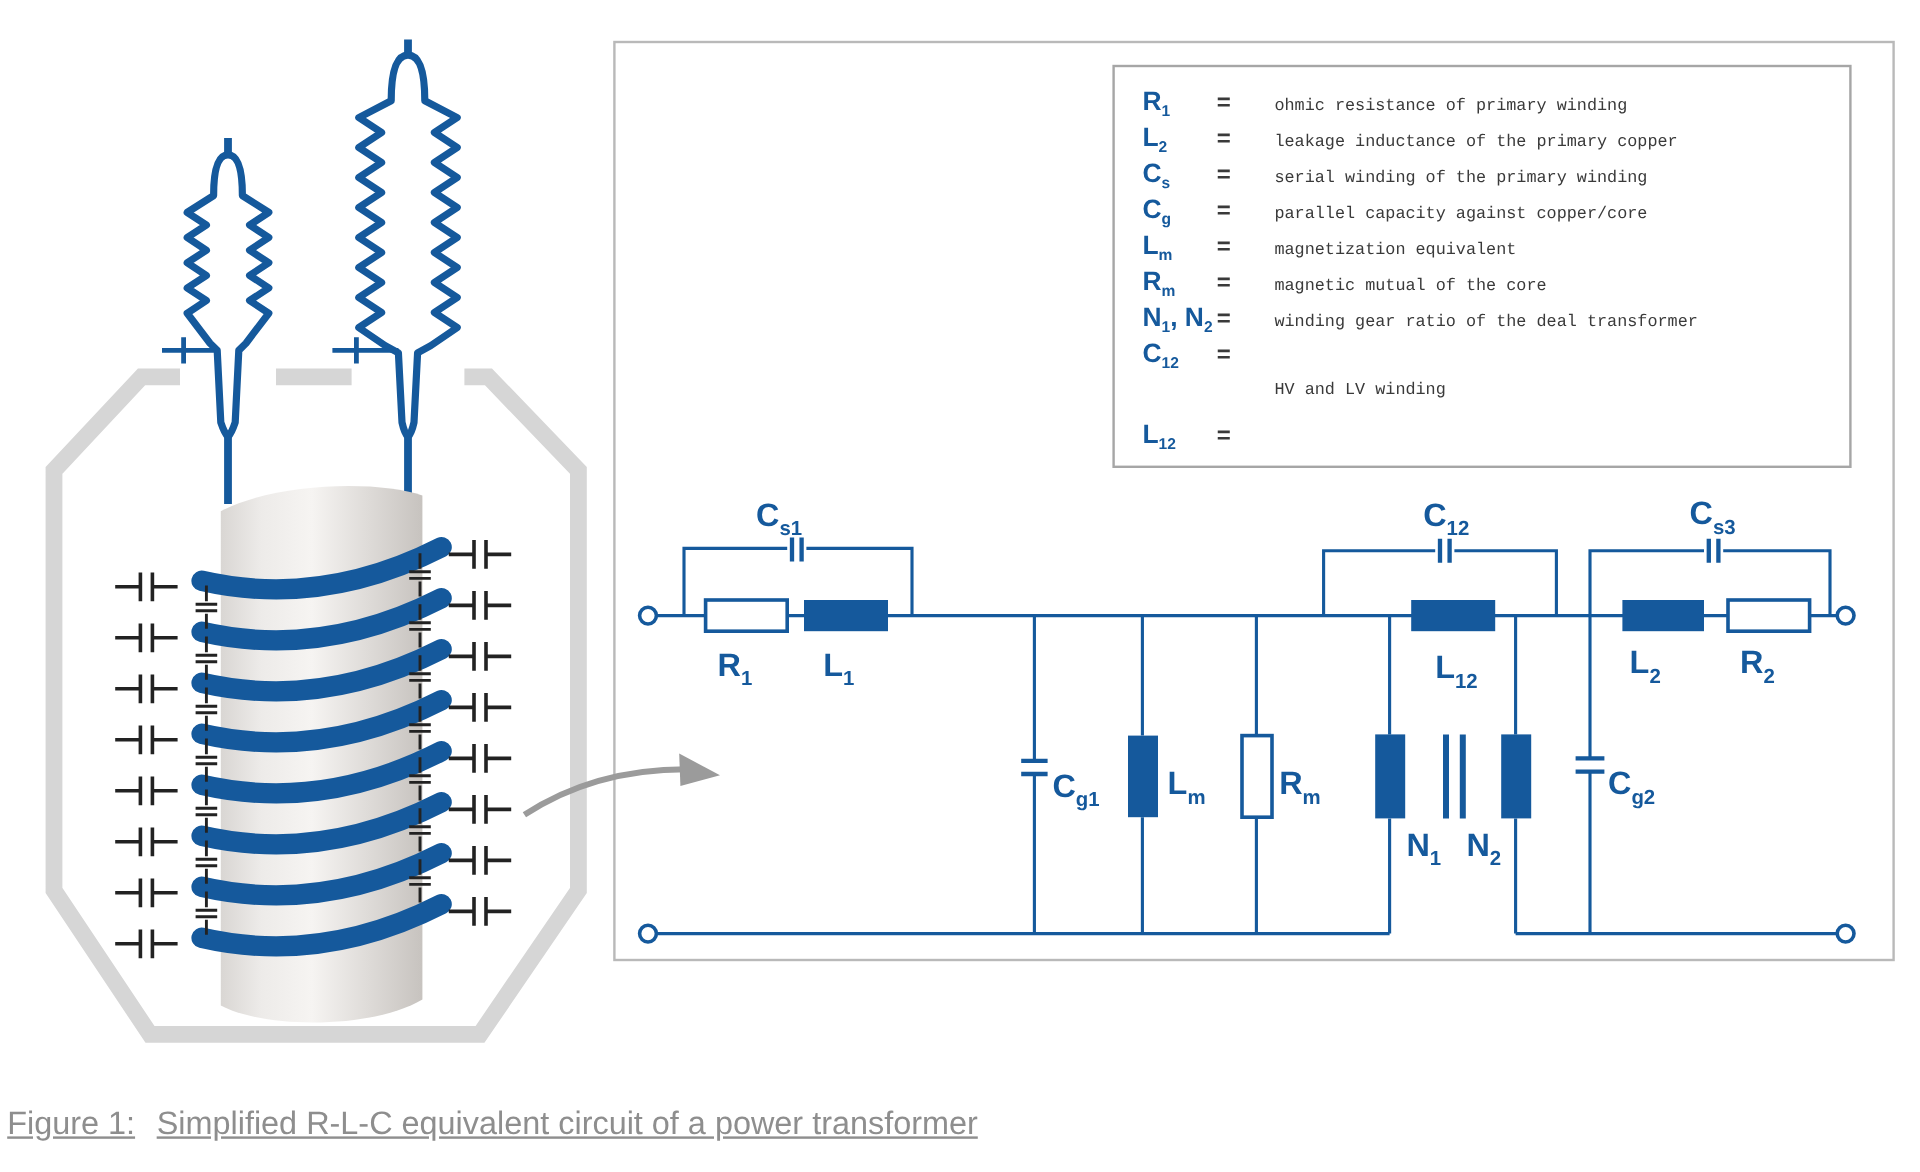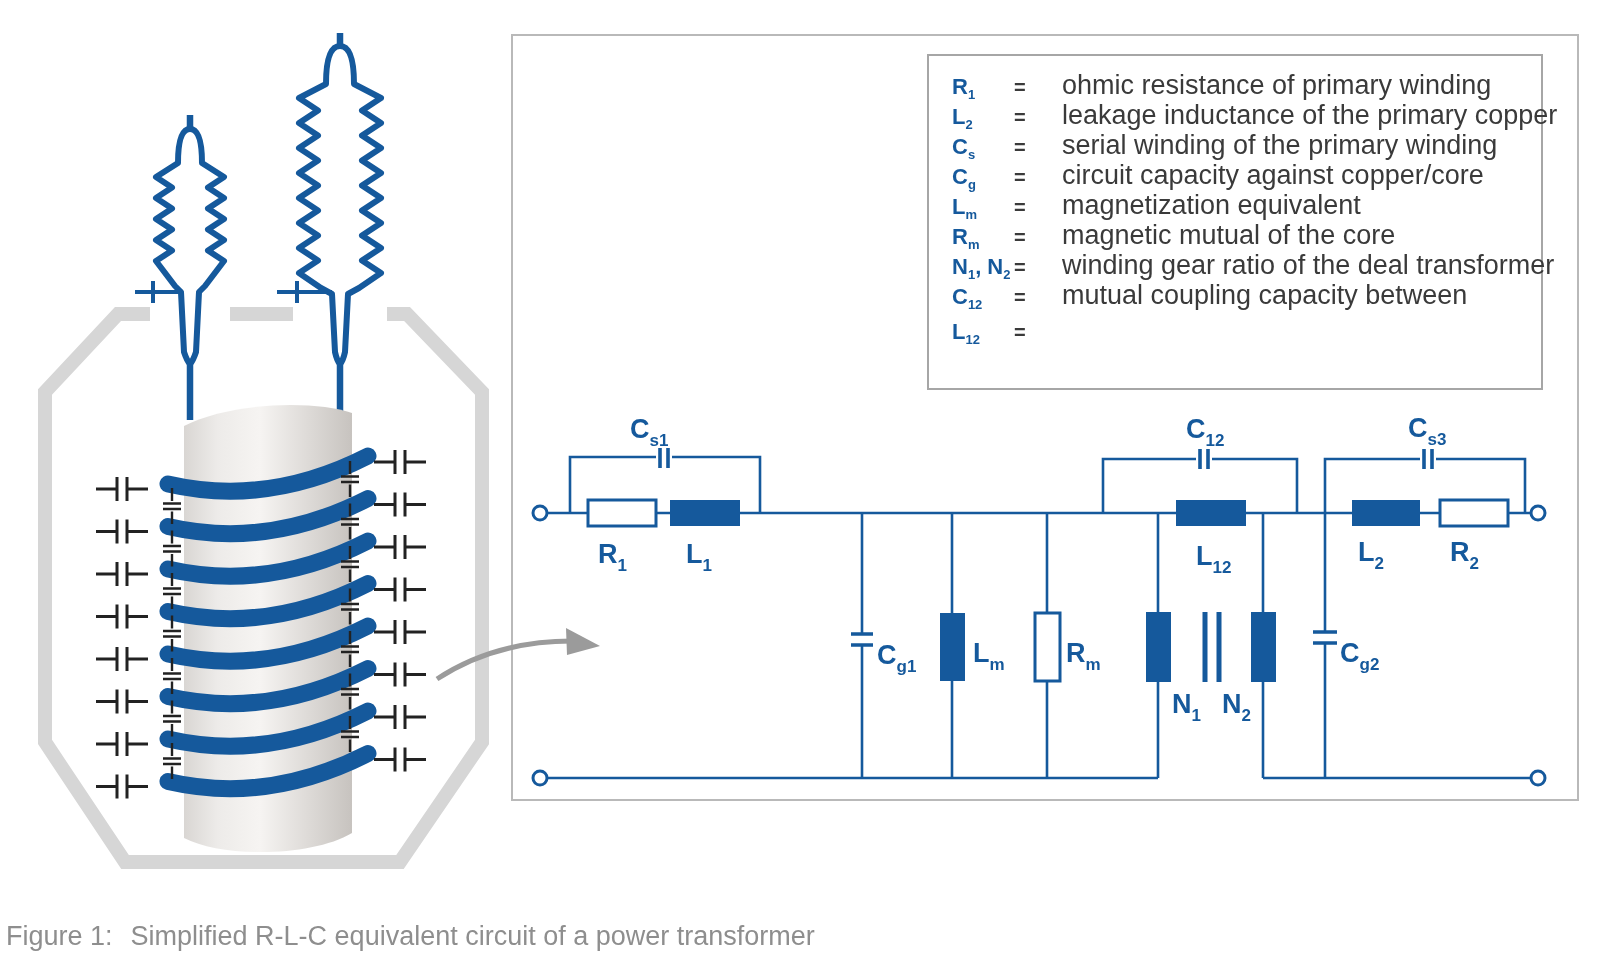"ohmic resistance of primary winding" .ldesc { font-family: none -> Liberation Mono, monospace; font-size: 27px -> 14px }
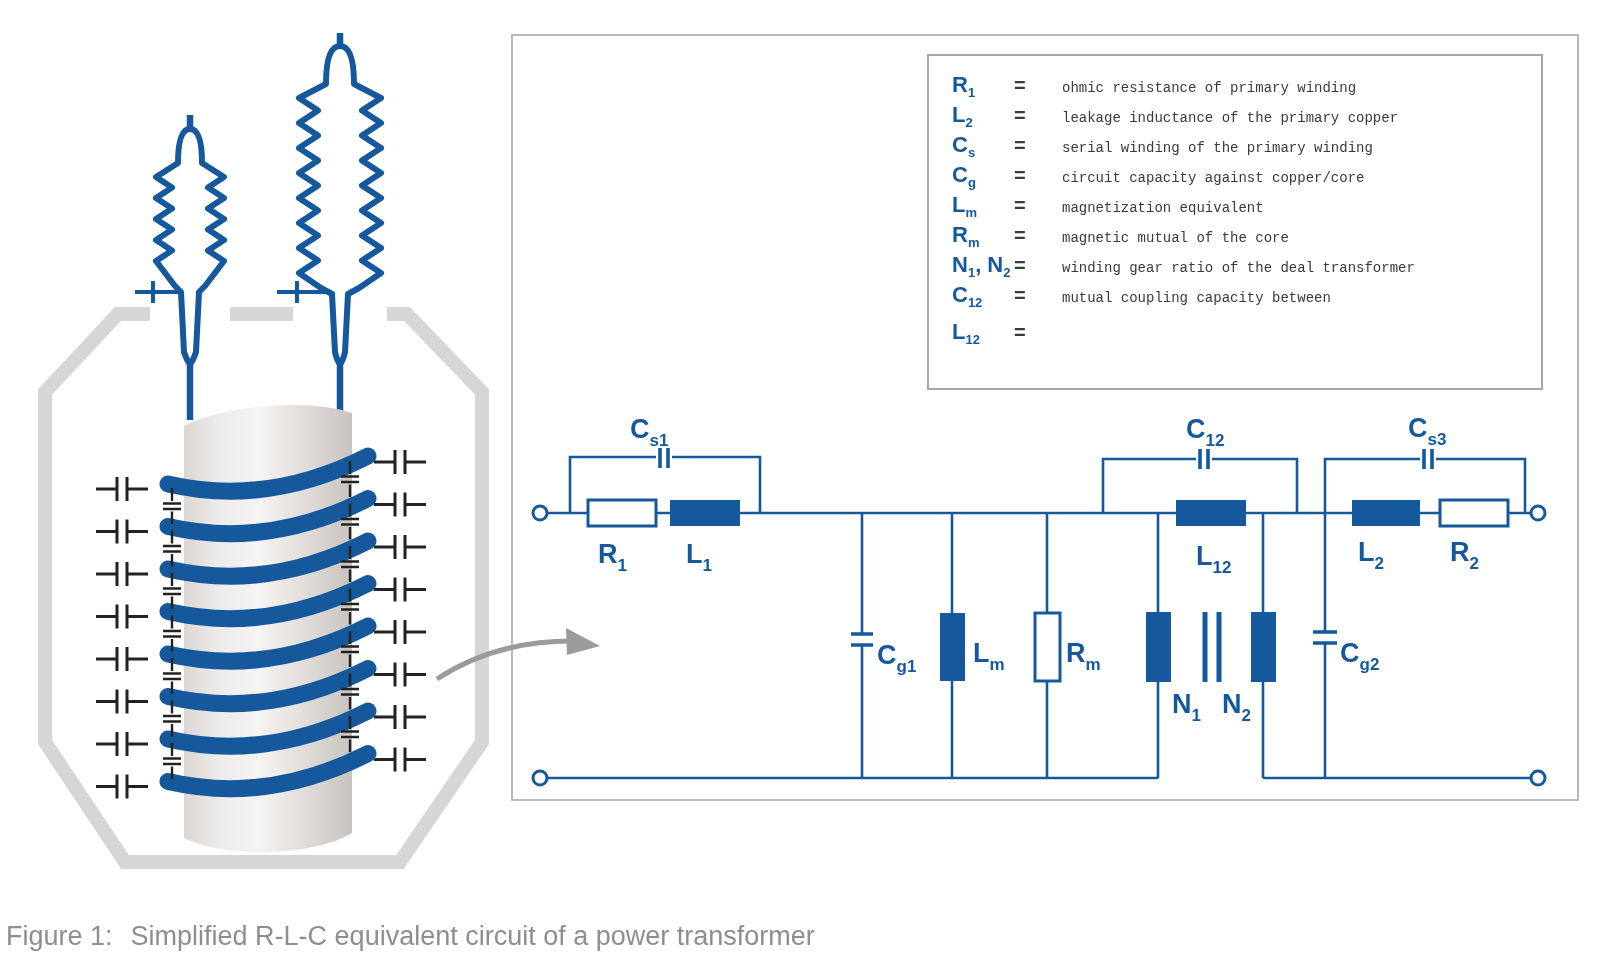"circuit capacity against copper/core" span.ldesc { text: circuit -> parallel }
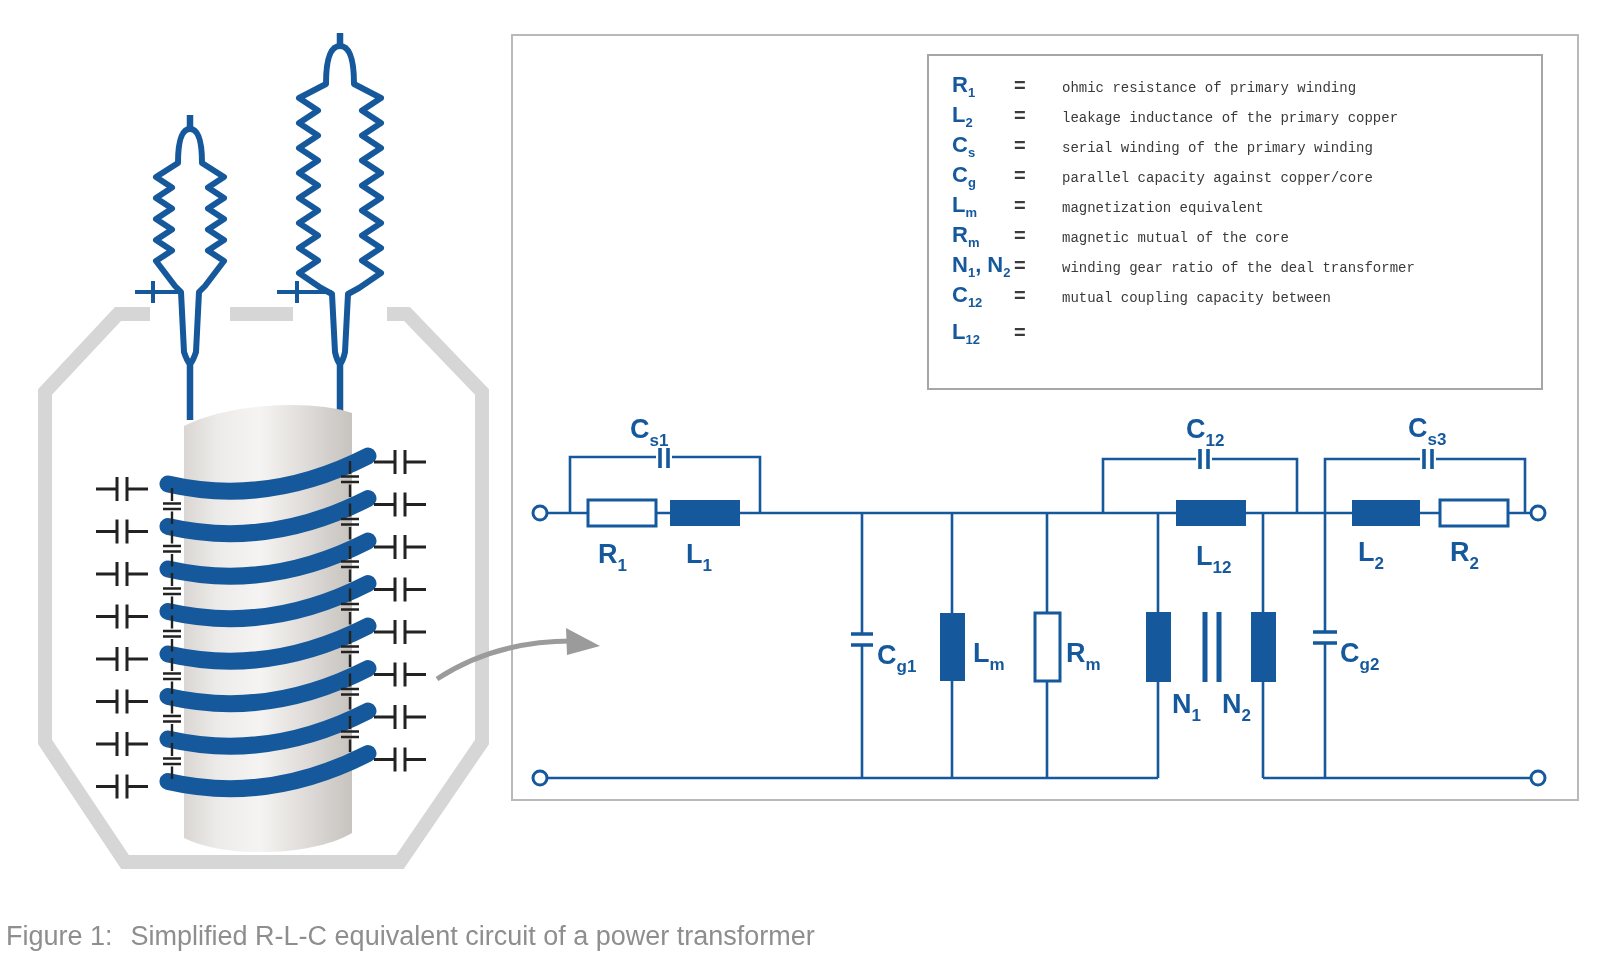"mutual coupling capacity between" span.ldesc { html: <span>mutual coupling capacity between</span> -> none }
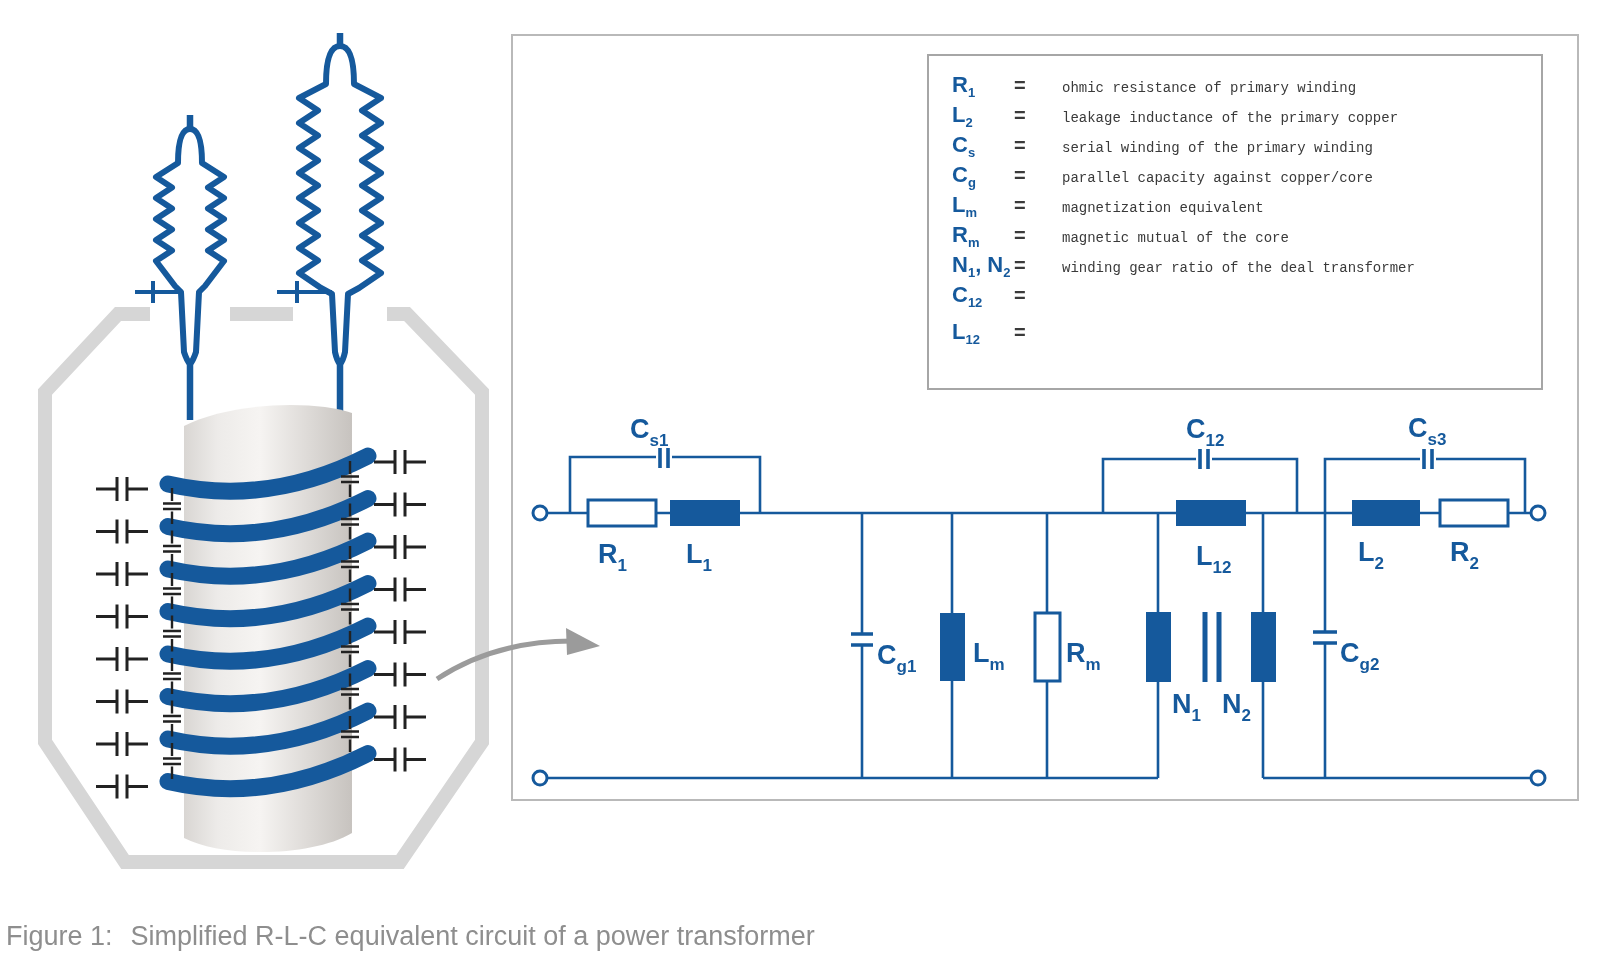"HV and LV winding" div.lrow { html: none -> <div> <span></span> <span></span> <span>HV and LV winding</span> </div> }
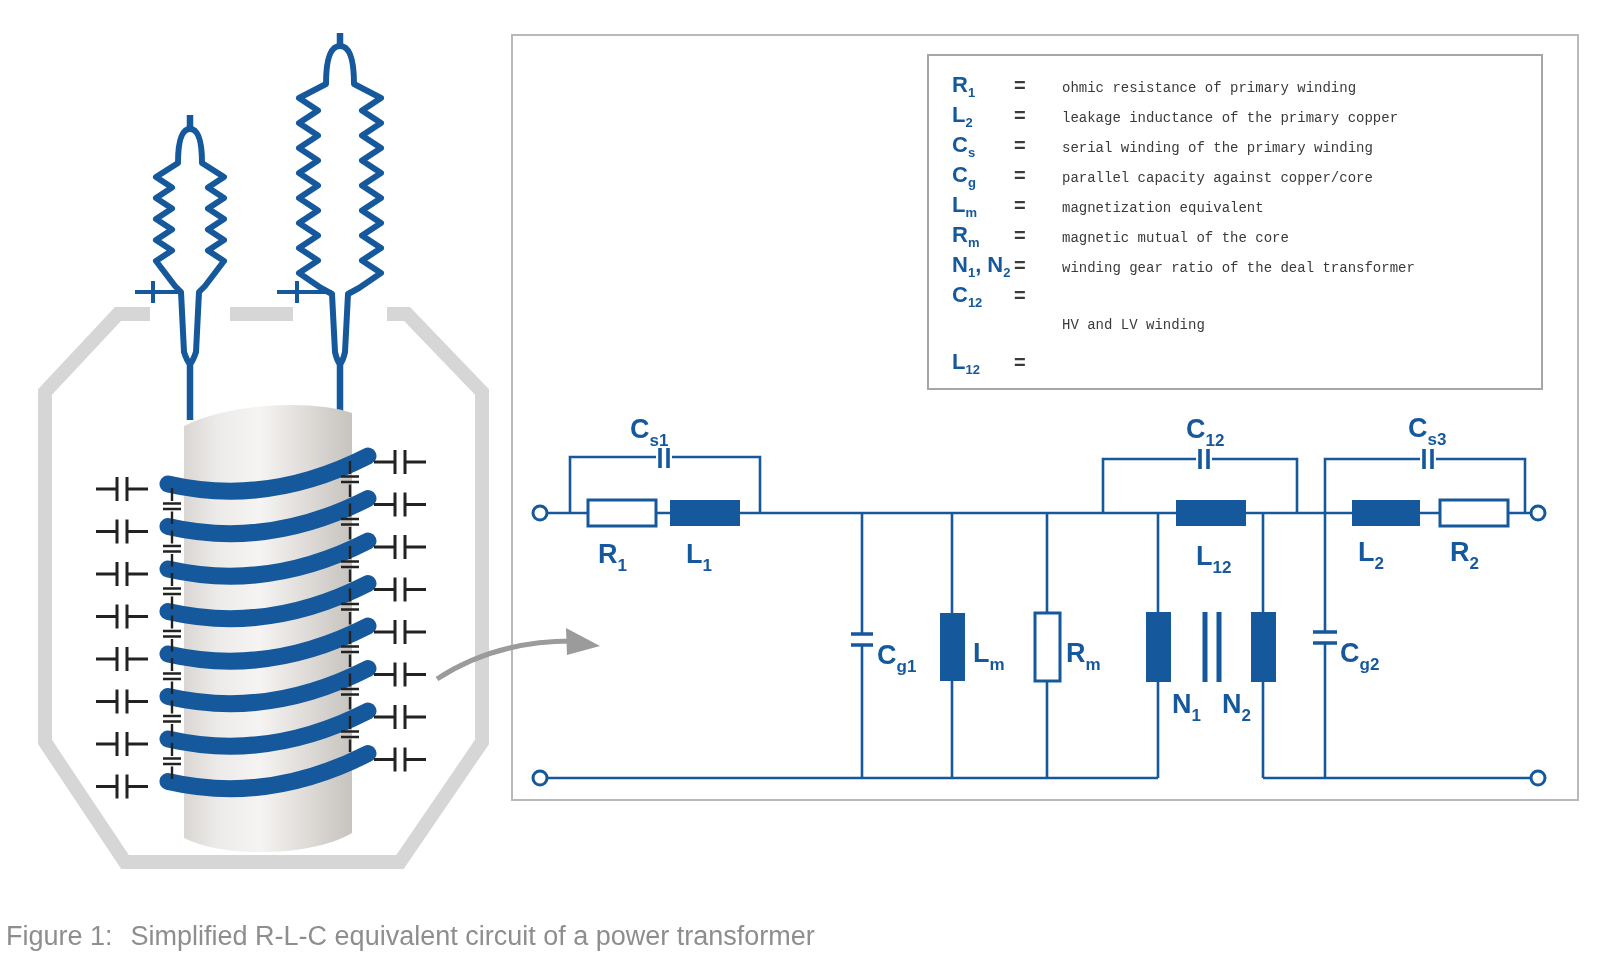"Figure 1: Simplified R-L-C equivalent" .caption { text-decoration: none -> underline }
